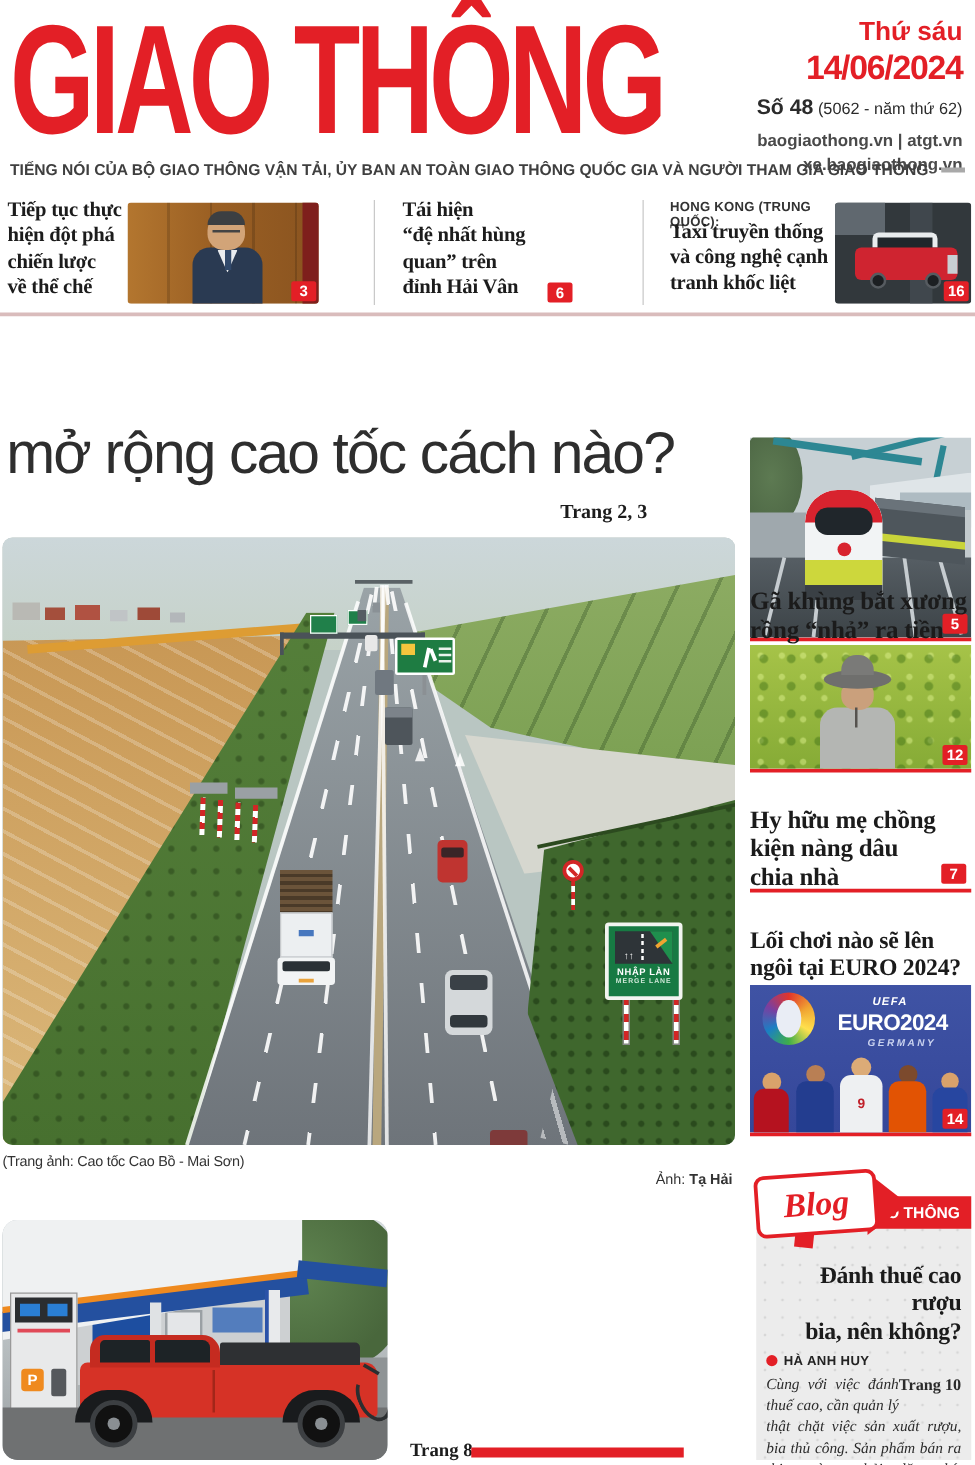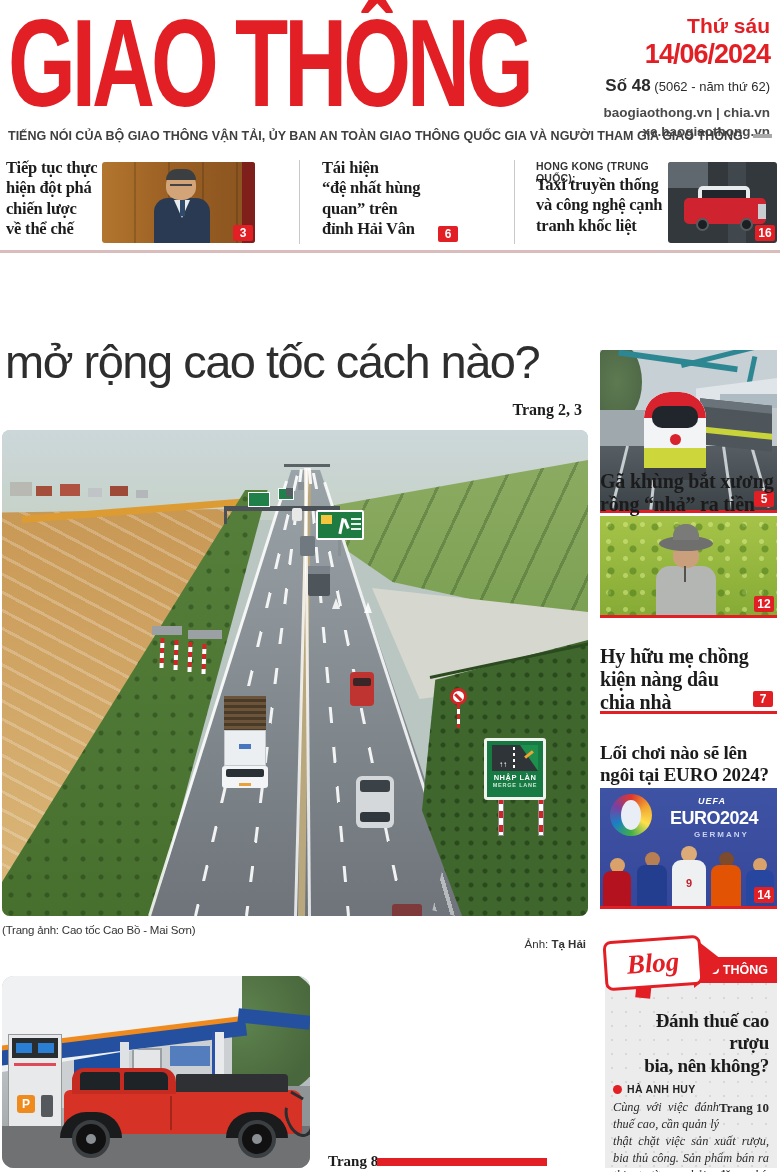"baogiaothong.vn | chia.vn" div { text: chia.vn -> atgt.vn }
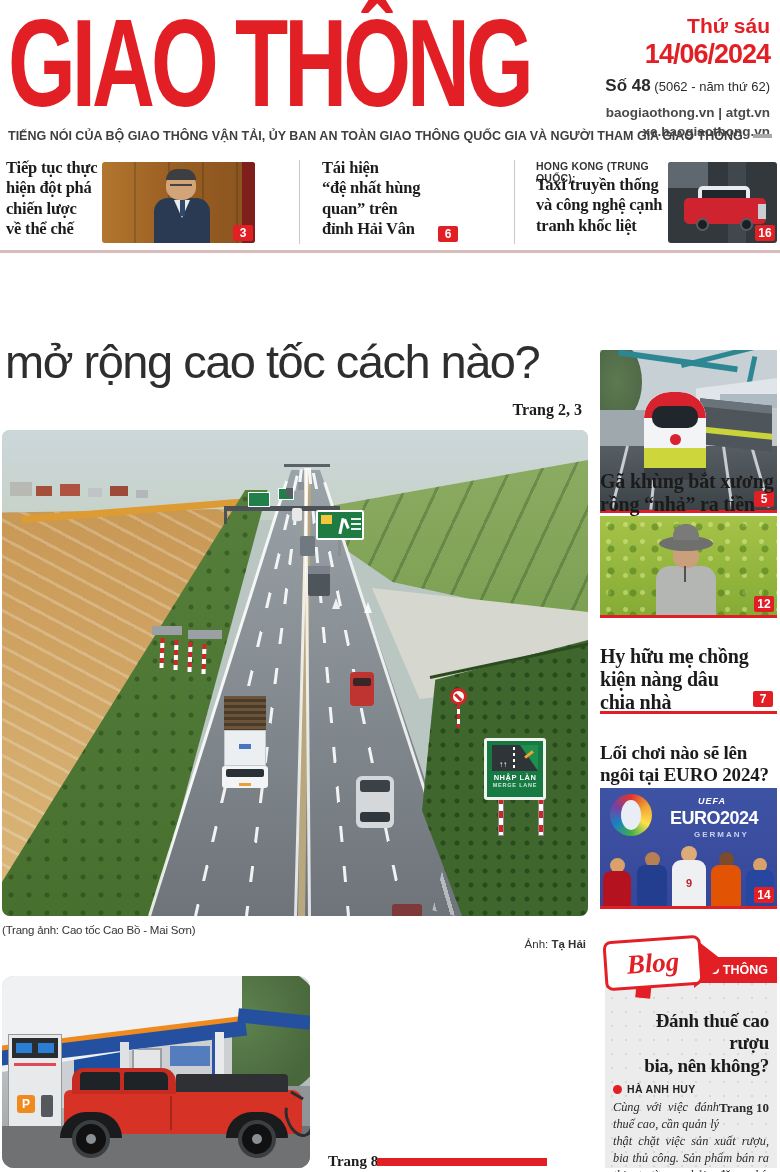"Trang 2, 3" div.abs { left: 416px -> 400px; text-align: right -> center }
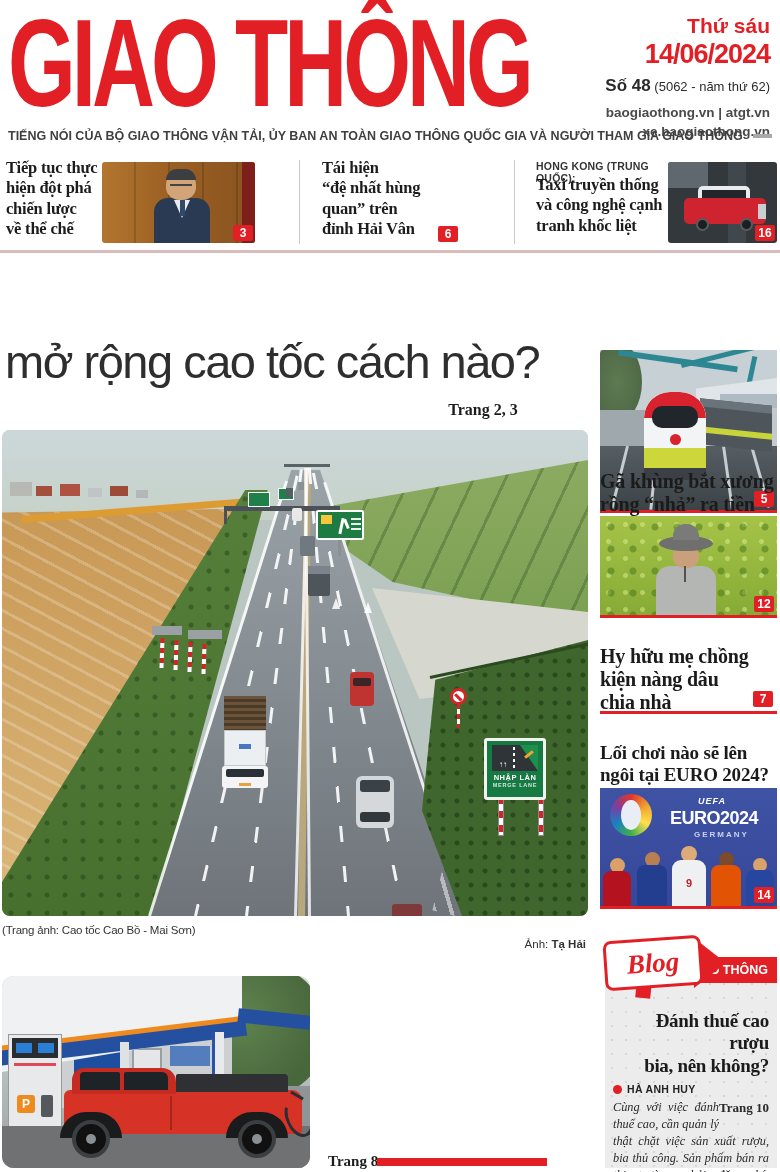"GERMANY" div.abs { font-style: none -> italic }
